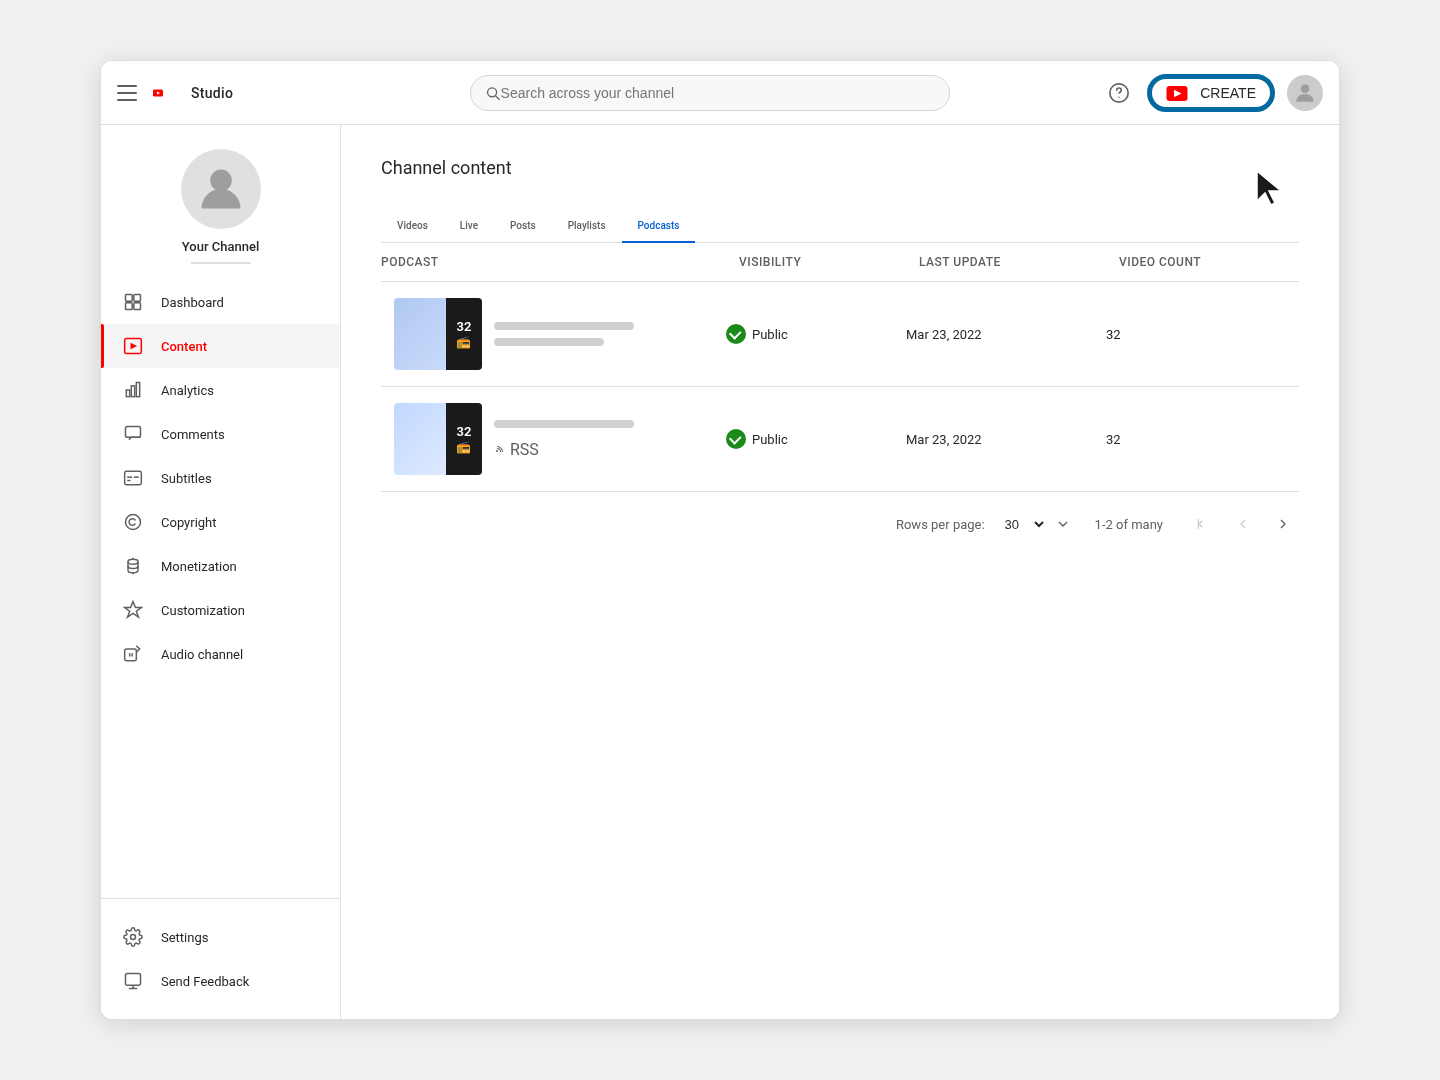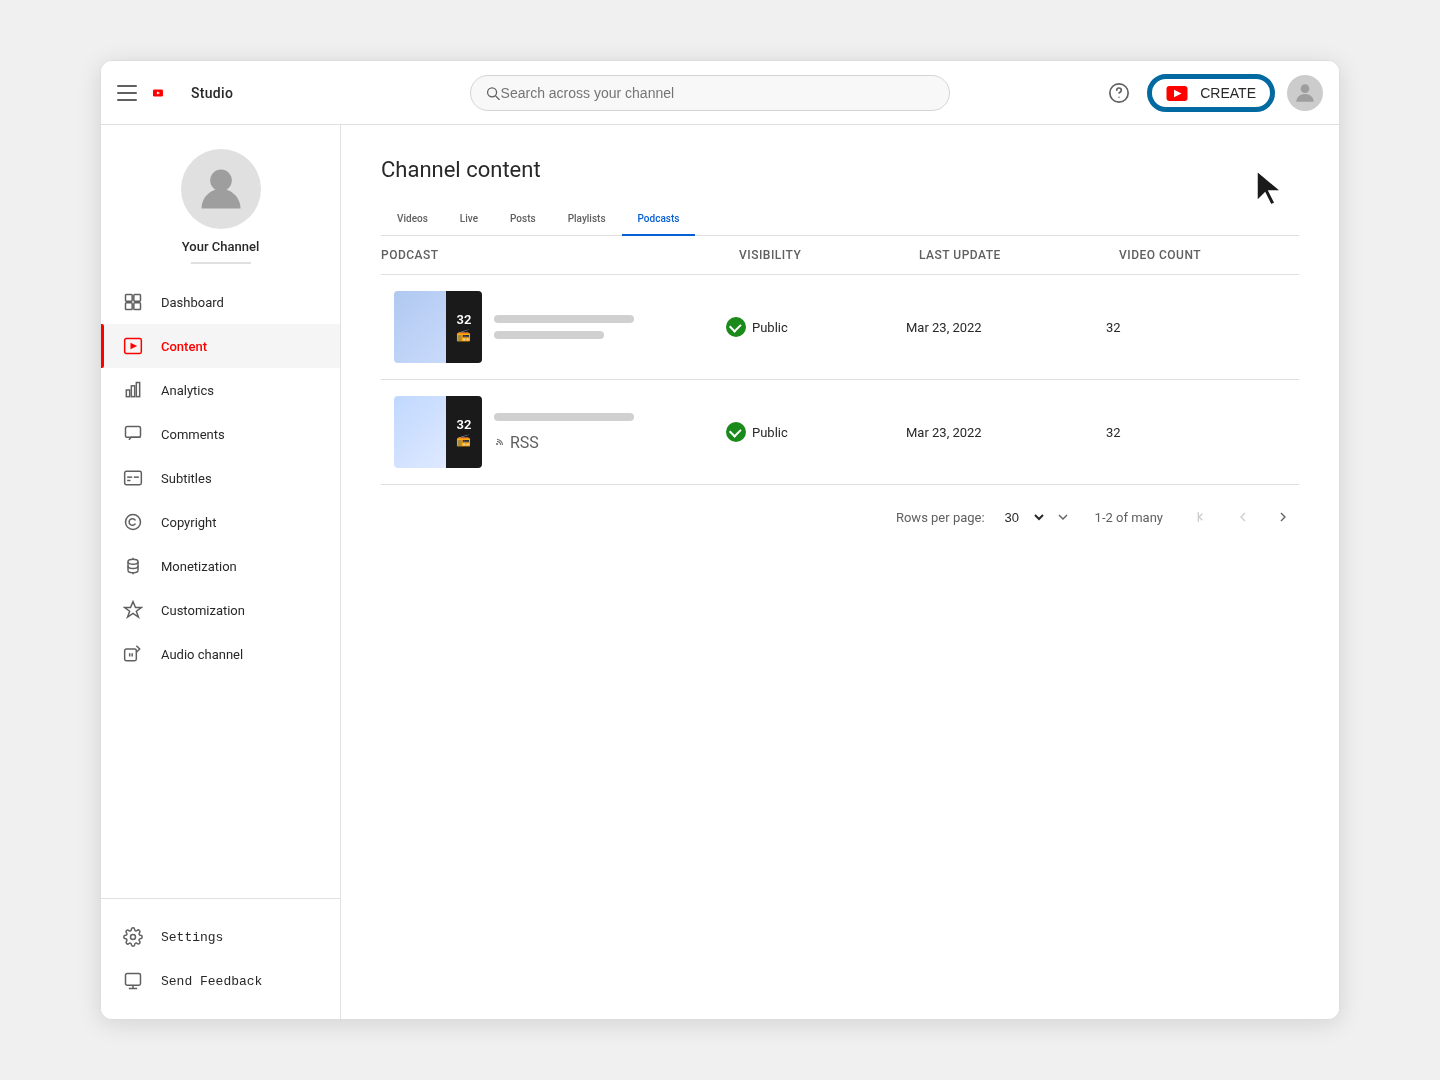"Channel content" .page-title { font-size: 22px -> 18px; margin-bottom: 21px -> 32px }
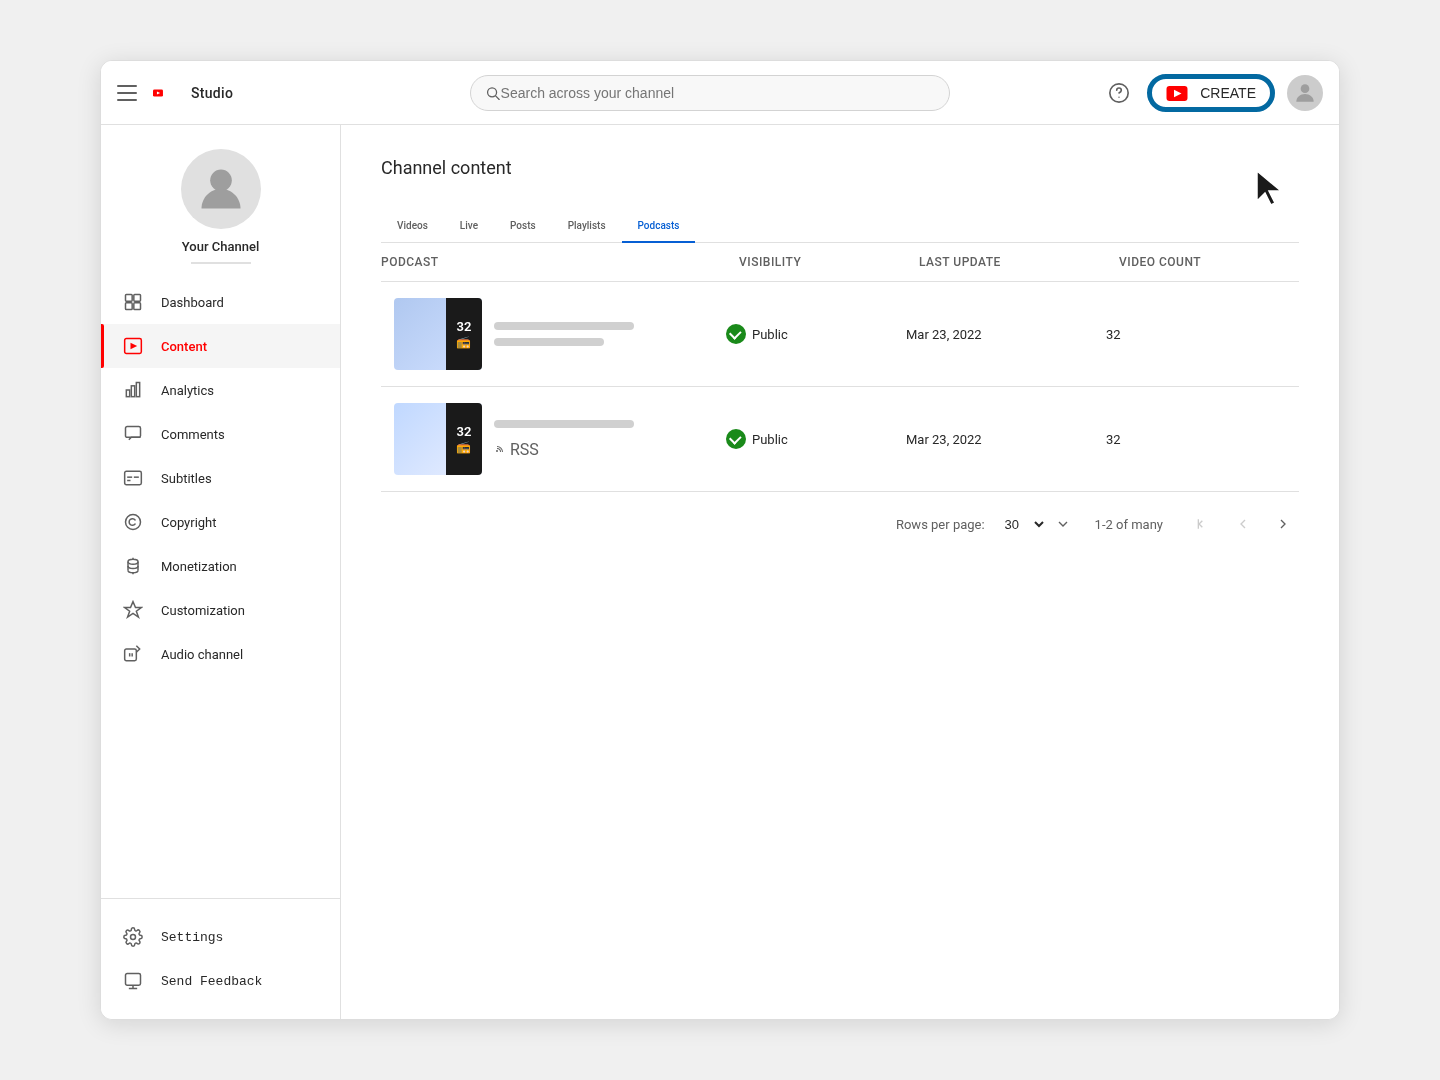"Settings" .nav-bottom { font-family: Liberation Mono, monospace -> none }
